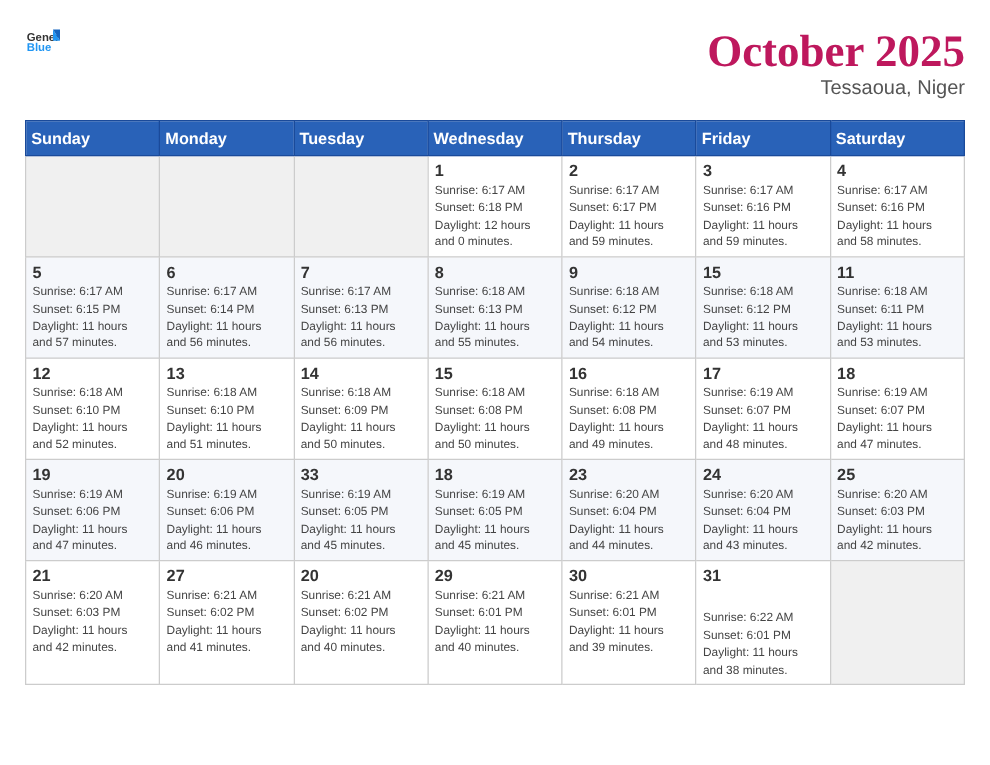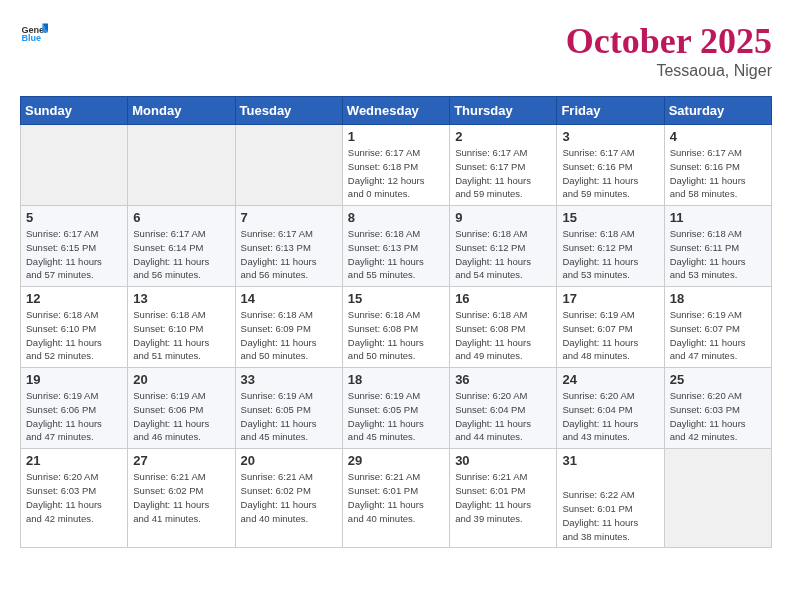"36" div.day-number { text: 36 -> 23 }
